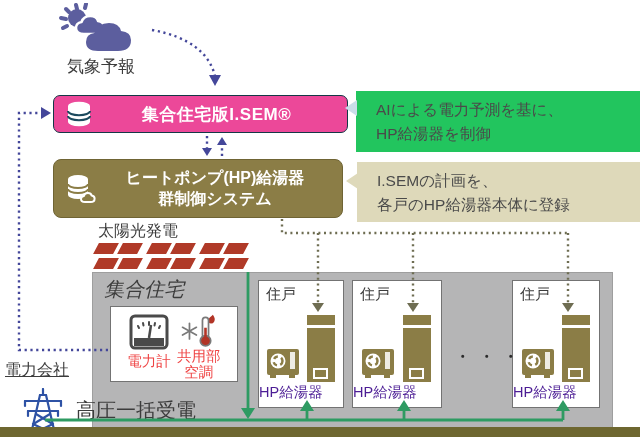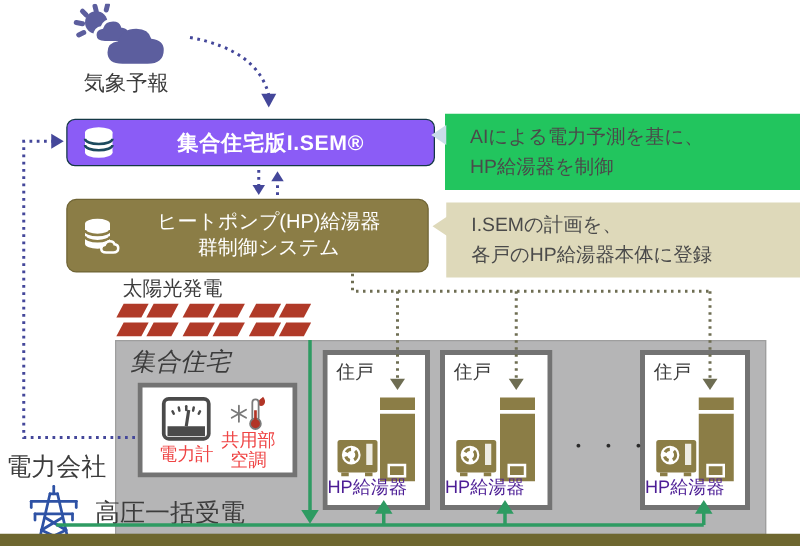"集合住宅版I.SEM®" .isem-box { background: #8b5cf6 -> #ec4899 }
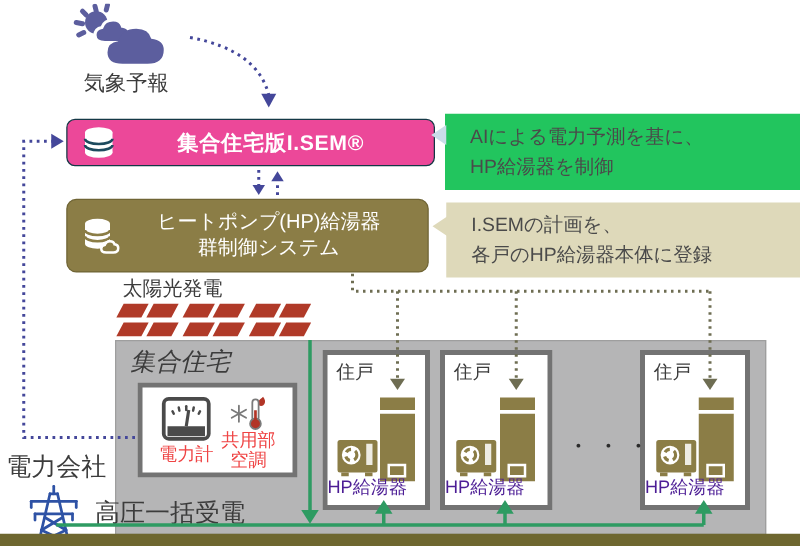"ヒートポンプ(HP)給湯器" .hp-title { font-weight: normal -> bold }
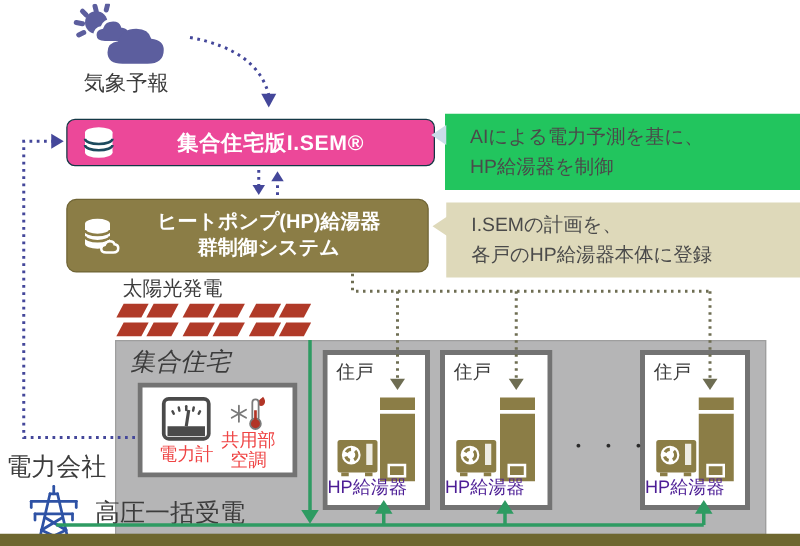"住戸" .white-card { border: 4px solid #737373 -> 1px solid #737373 }
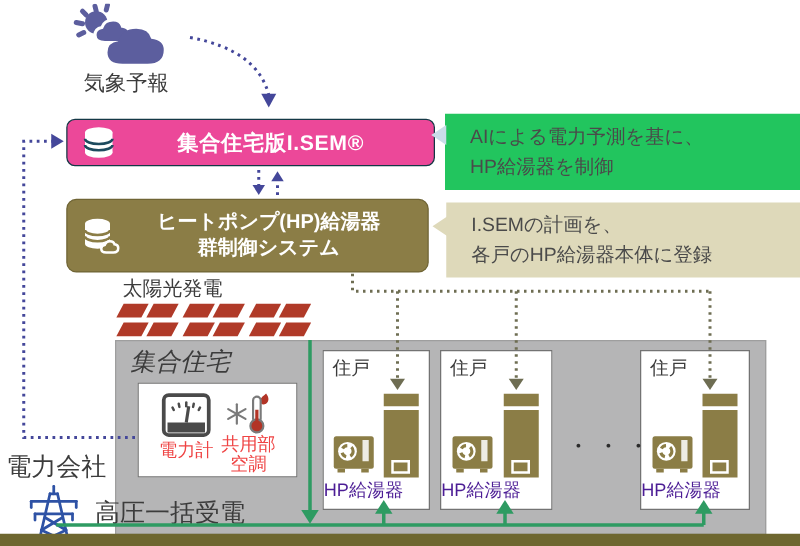"電力会社" .company-label { font-size: 20px -> 16px; text-decoration: none -> underline }
